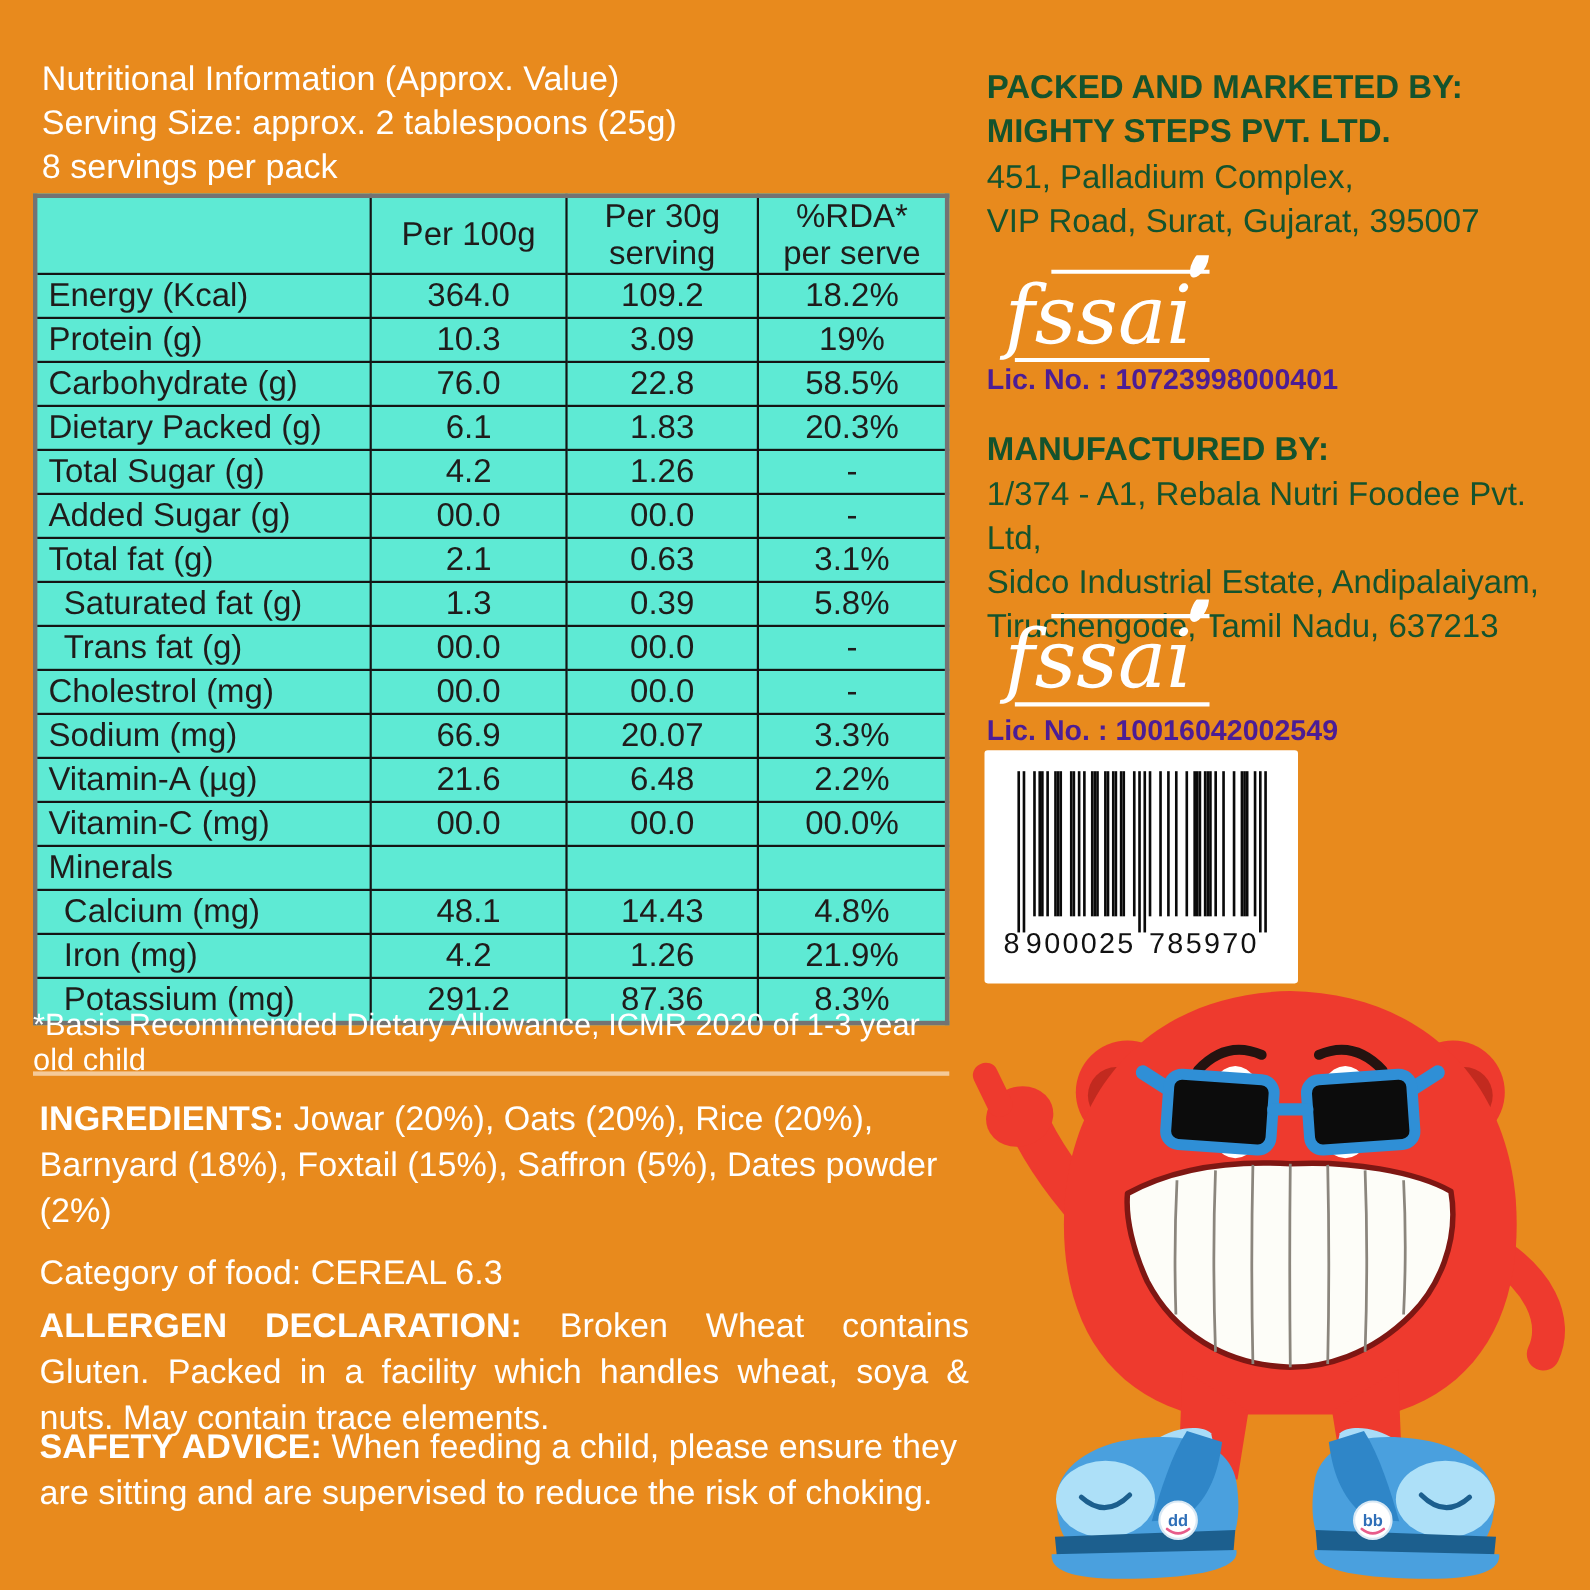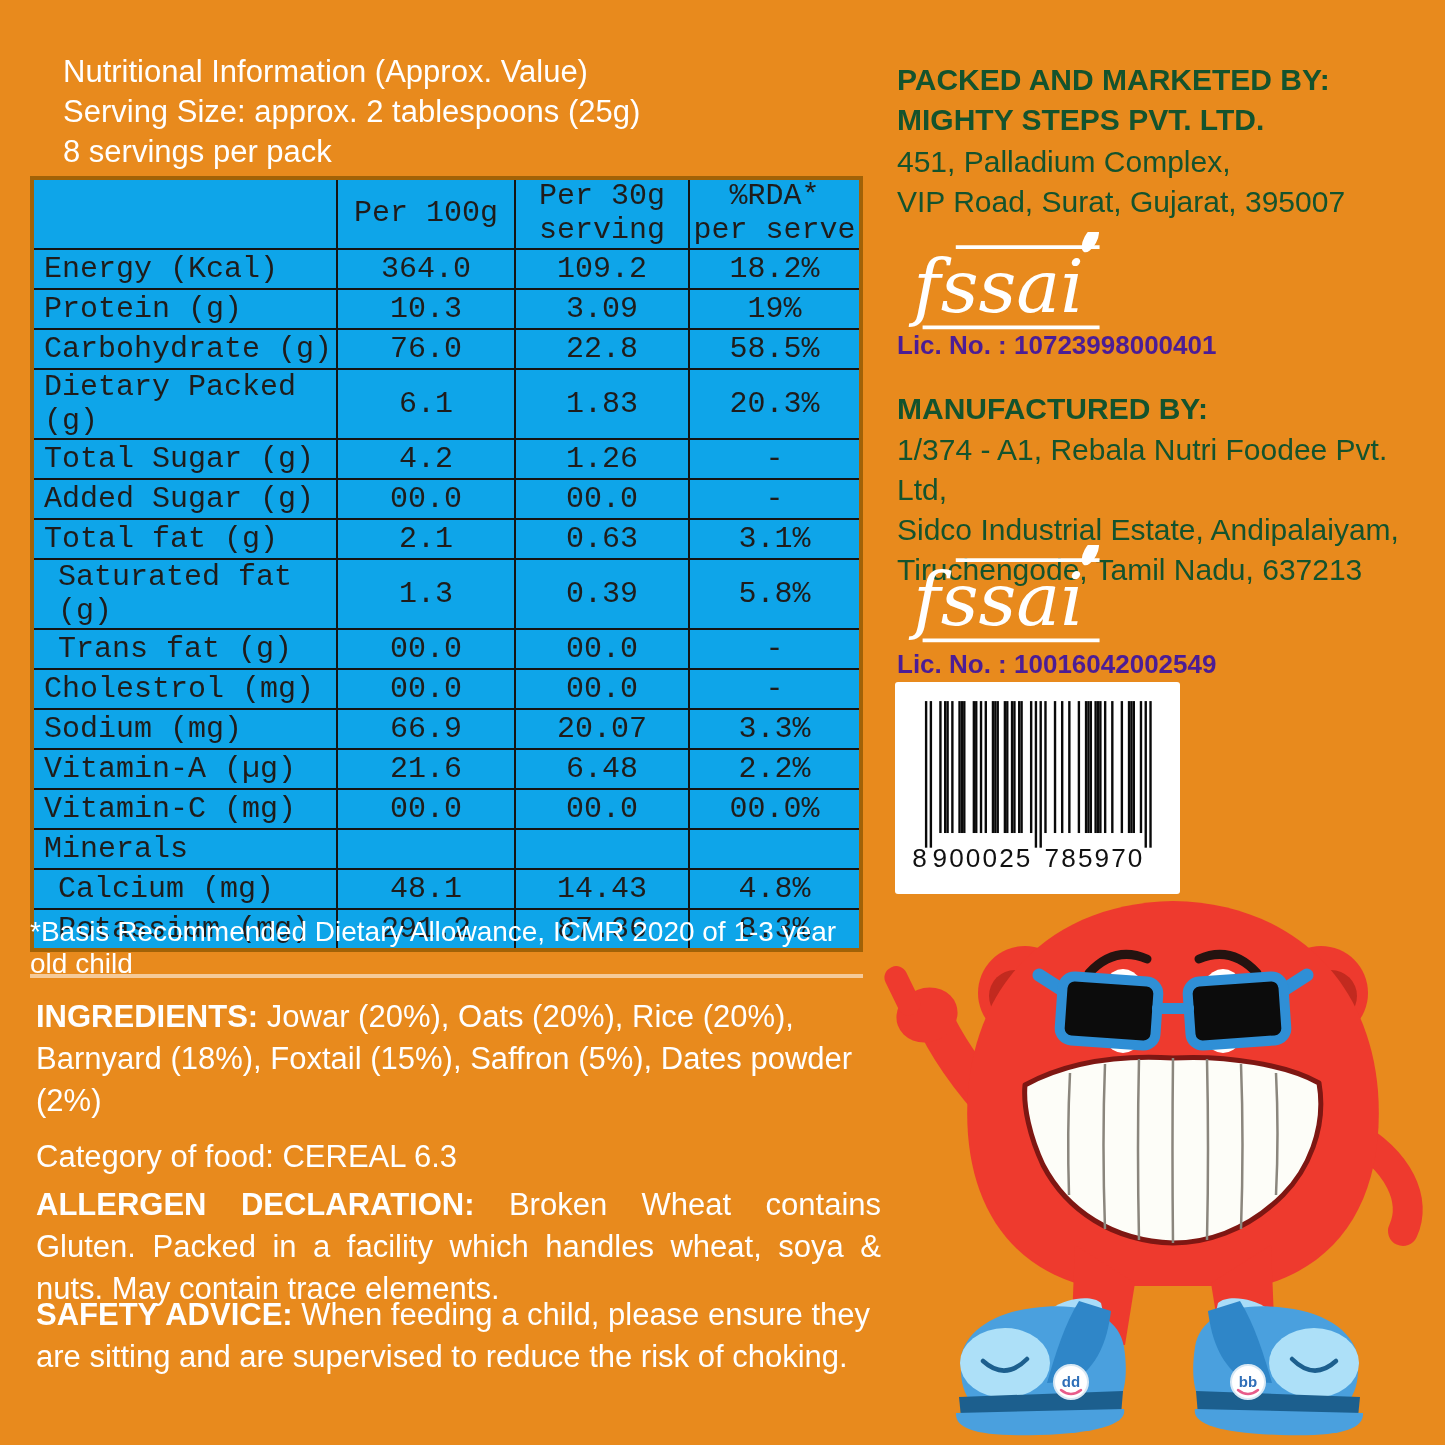"Nutritional Information (Approx. Value)" .top-head { margin-left: 25px -> none }
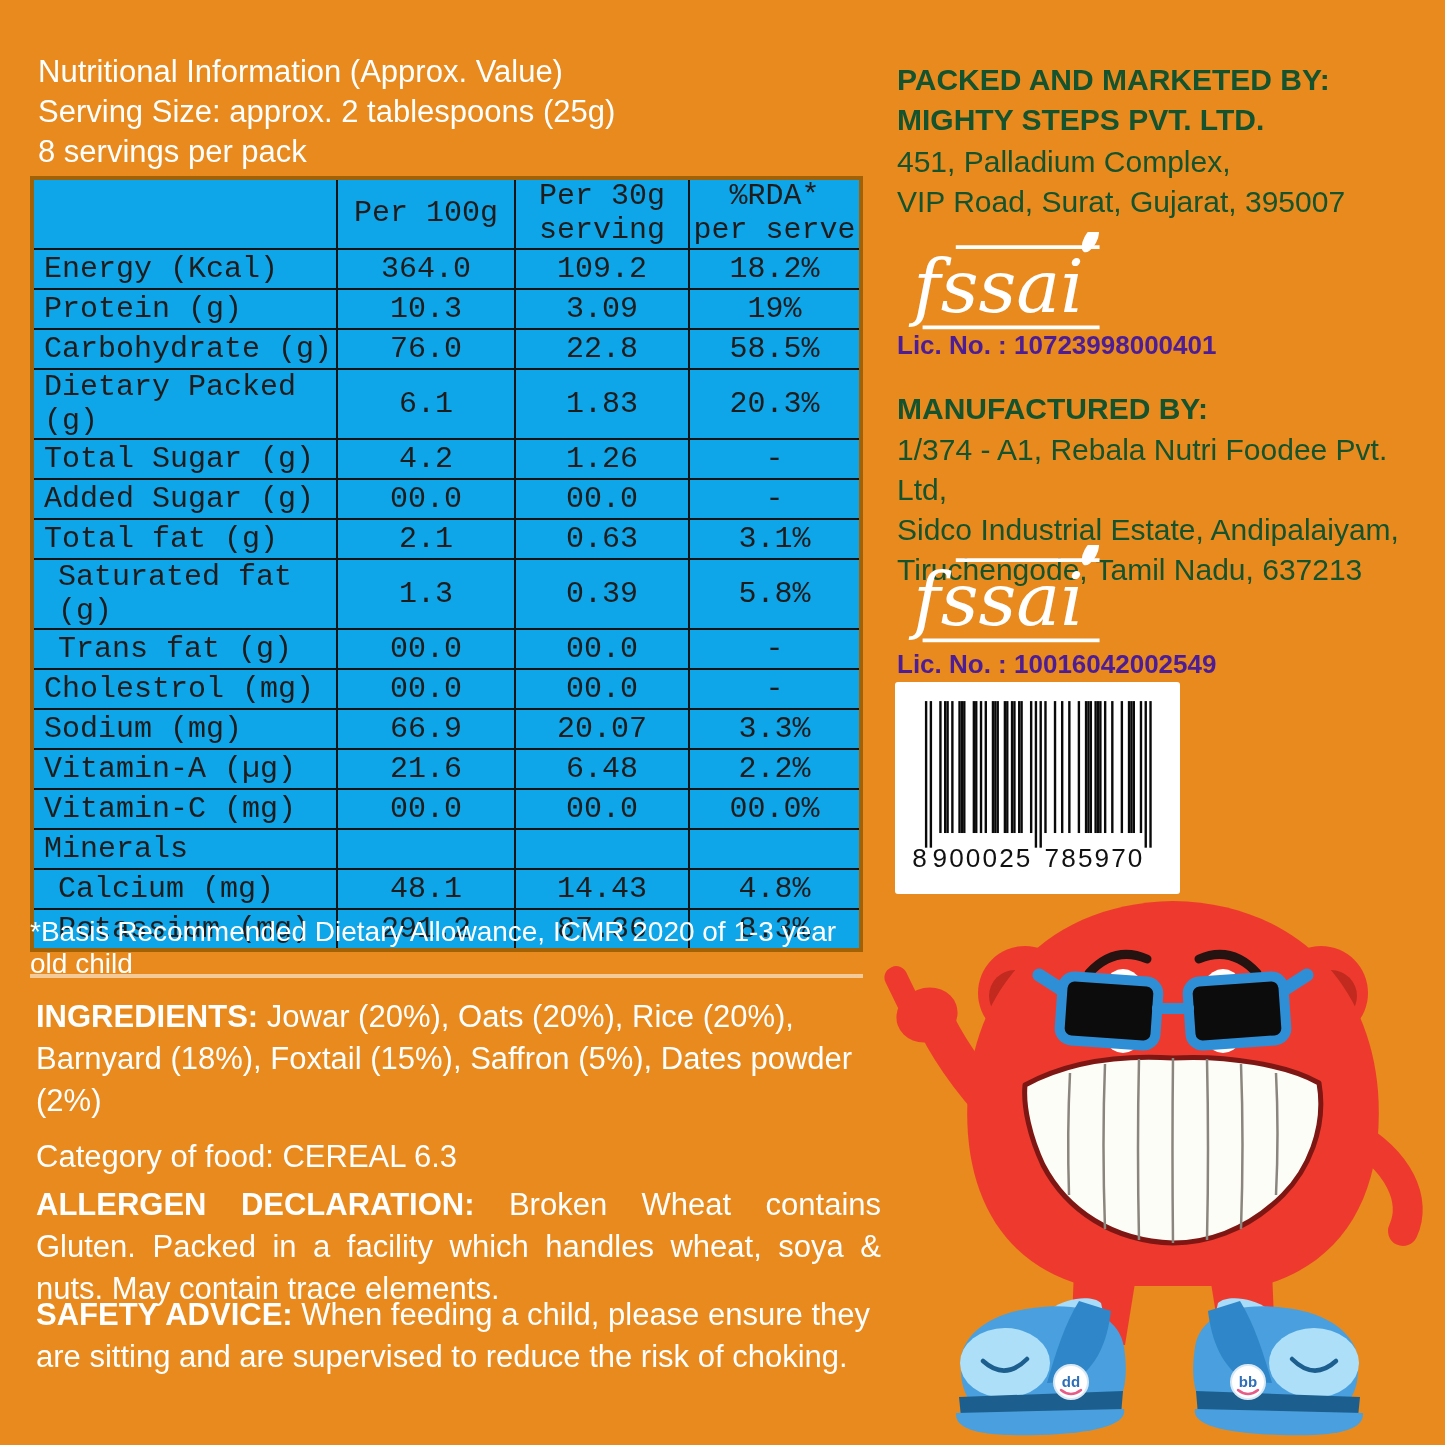"Per 100g" .nutri-table { background: #0ea5e9 -> #5eead4; border: 4px solid #a16207 -> 4px solid #737373; font-family: Liberation Mono, monospace -> none }
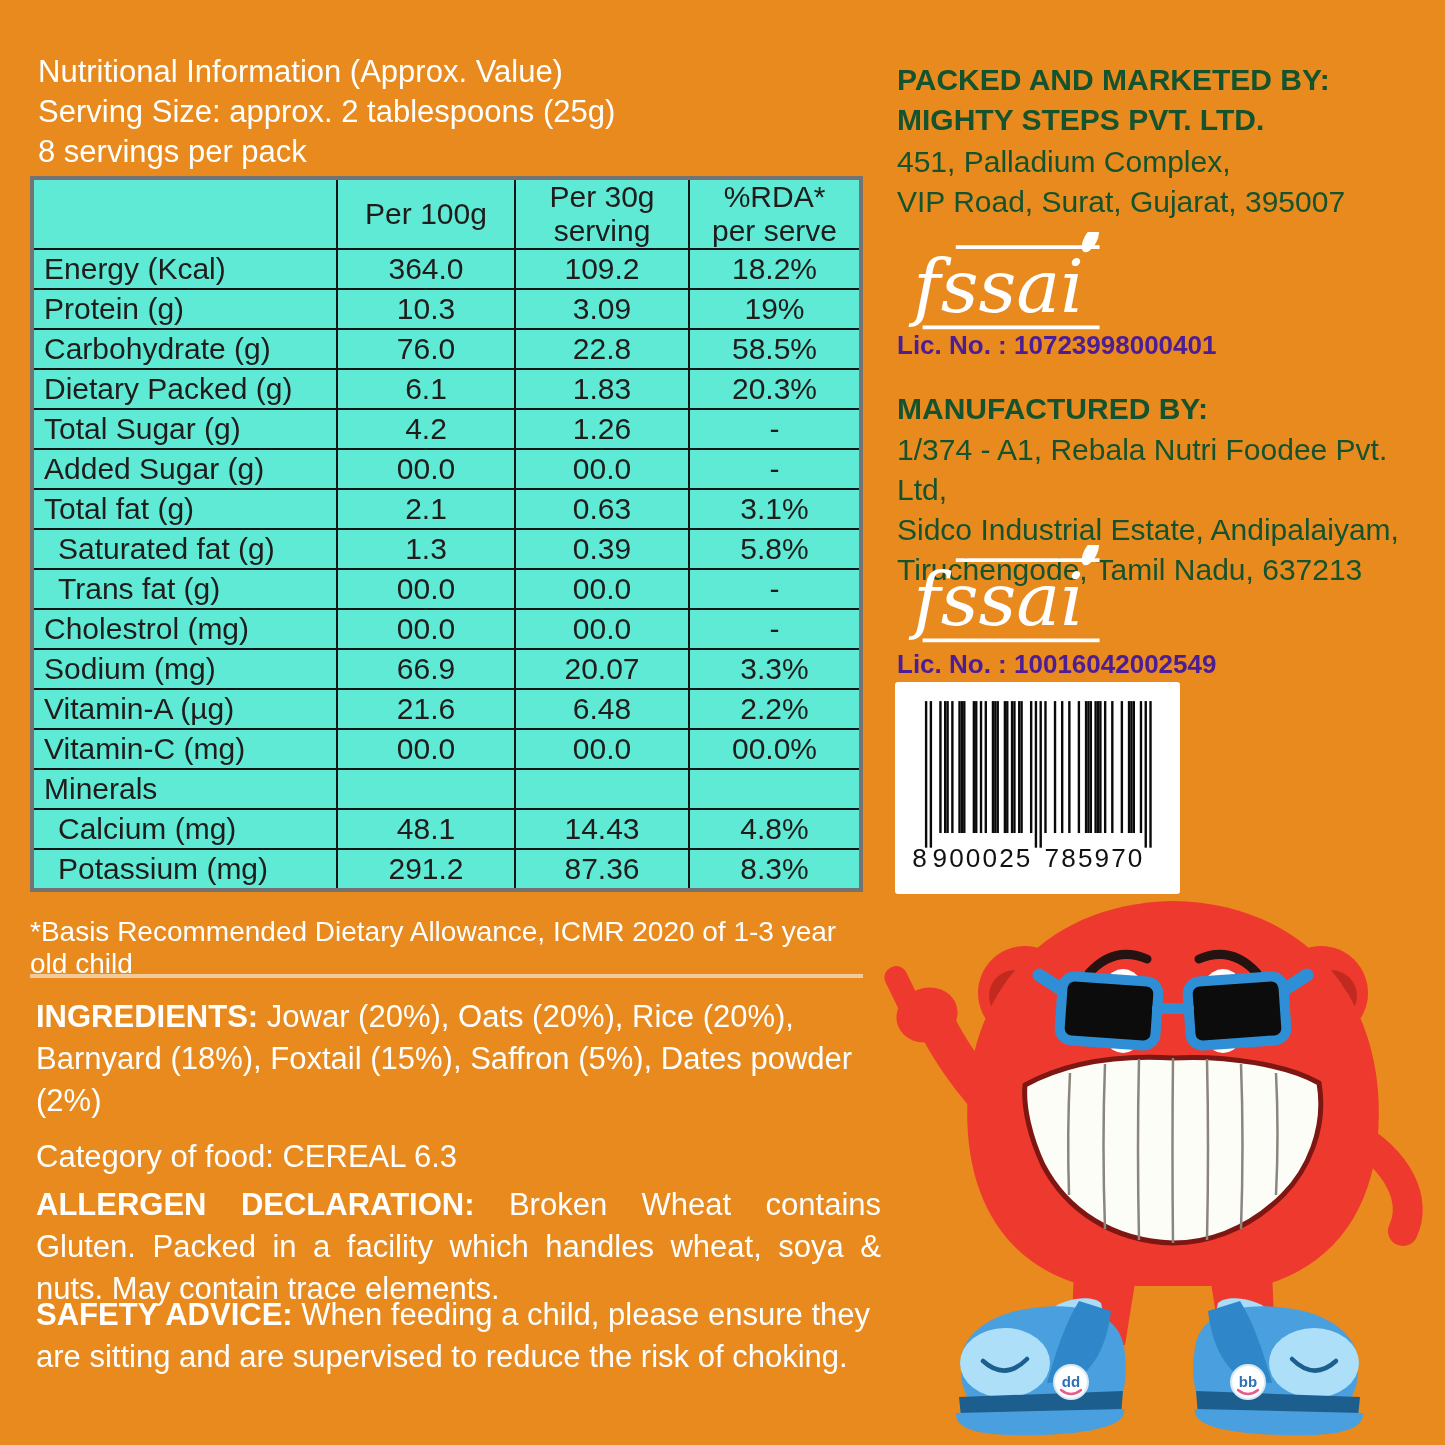"Iron (mg)" tr { html: none -> <tr> <td>Iron (mg)</td> <td>4.2</td> <td>1.26</td> <td>21.9%</td> </tr> }
